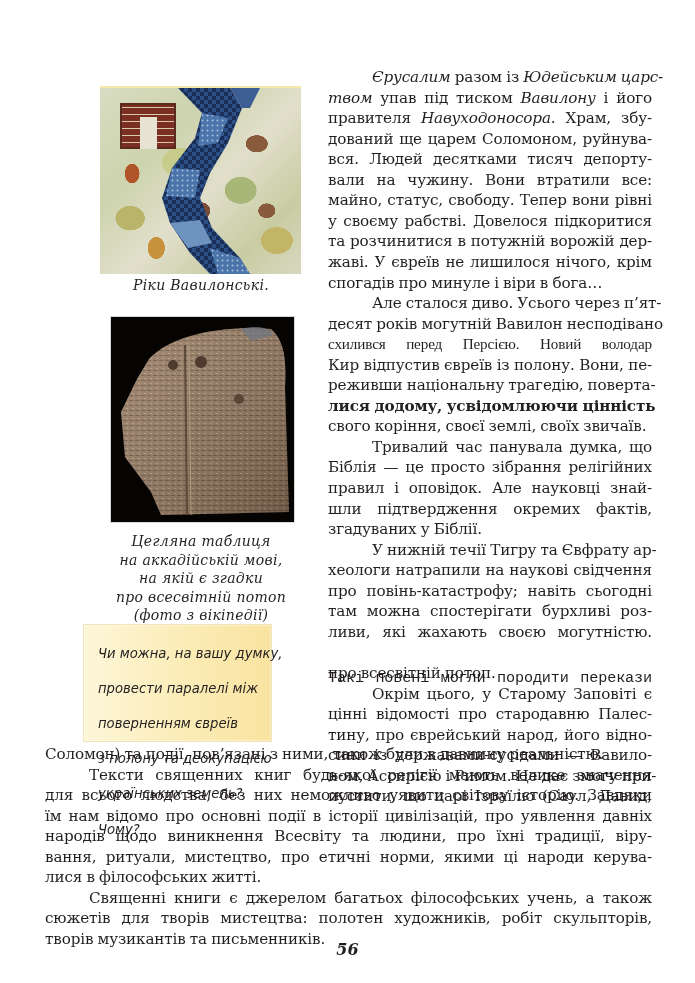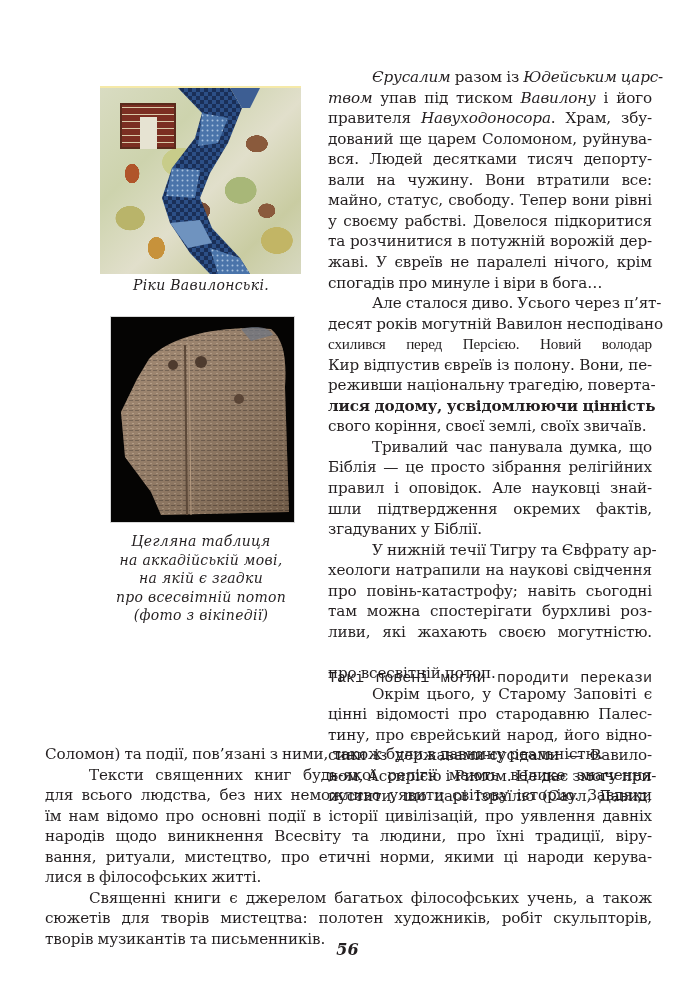"жаві. У євреїв не паралелі" span { text: паралелі -> лишилося }
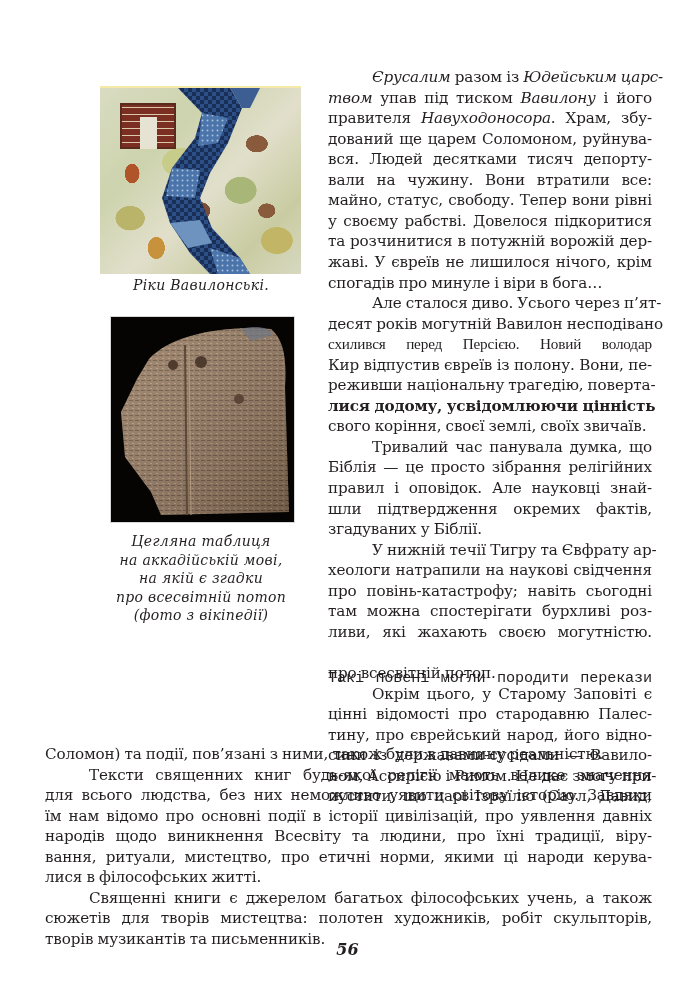"Чи можна, на вашу думку," div.qbox { html: none -> <div> <div> <div>Чи можна, на вашу думку,</div> <div>провести паралелі між</div> <div>поверненням євреїв</div> <div>з полону та деокупацією</div> <div>українських земель?</div> <div>Чому?</div> </div> </div> }
